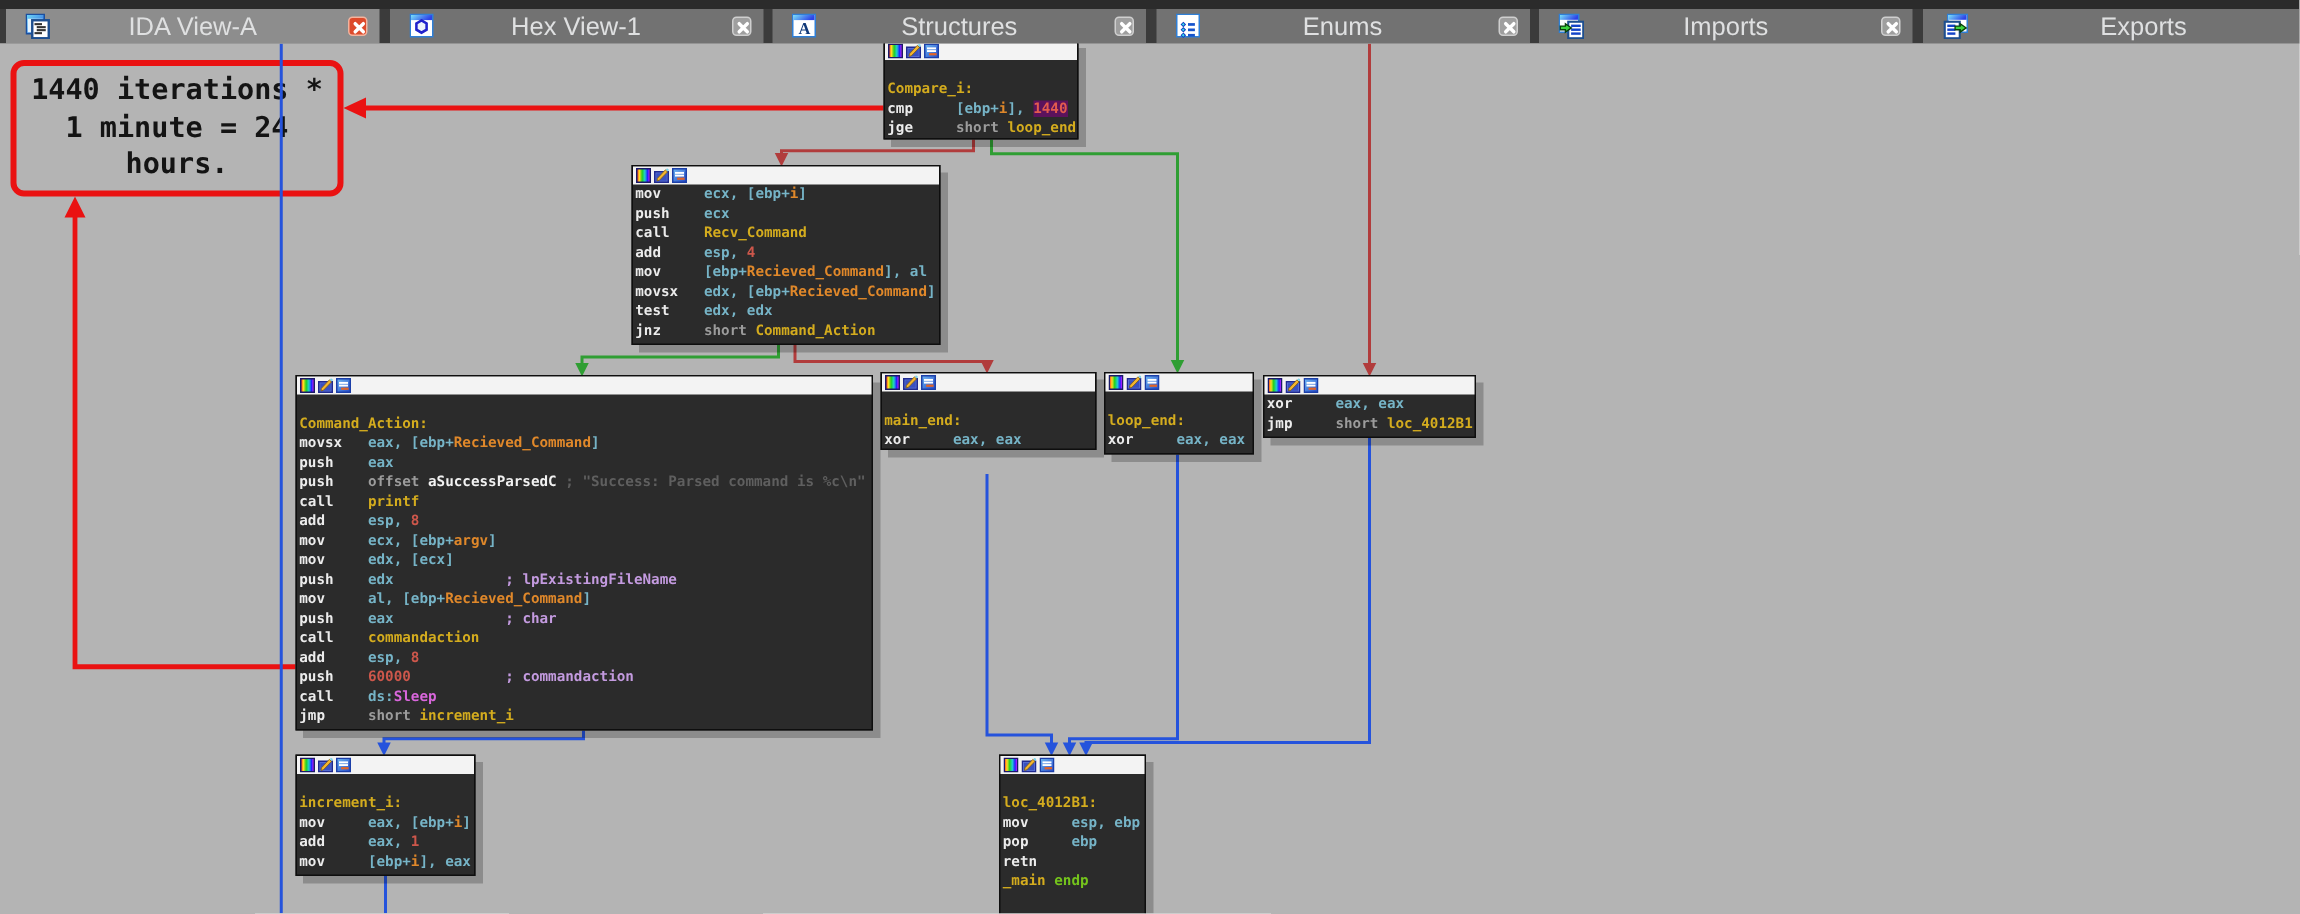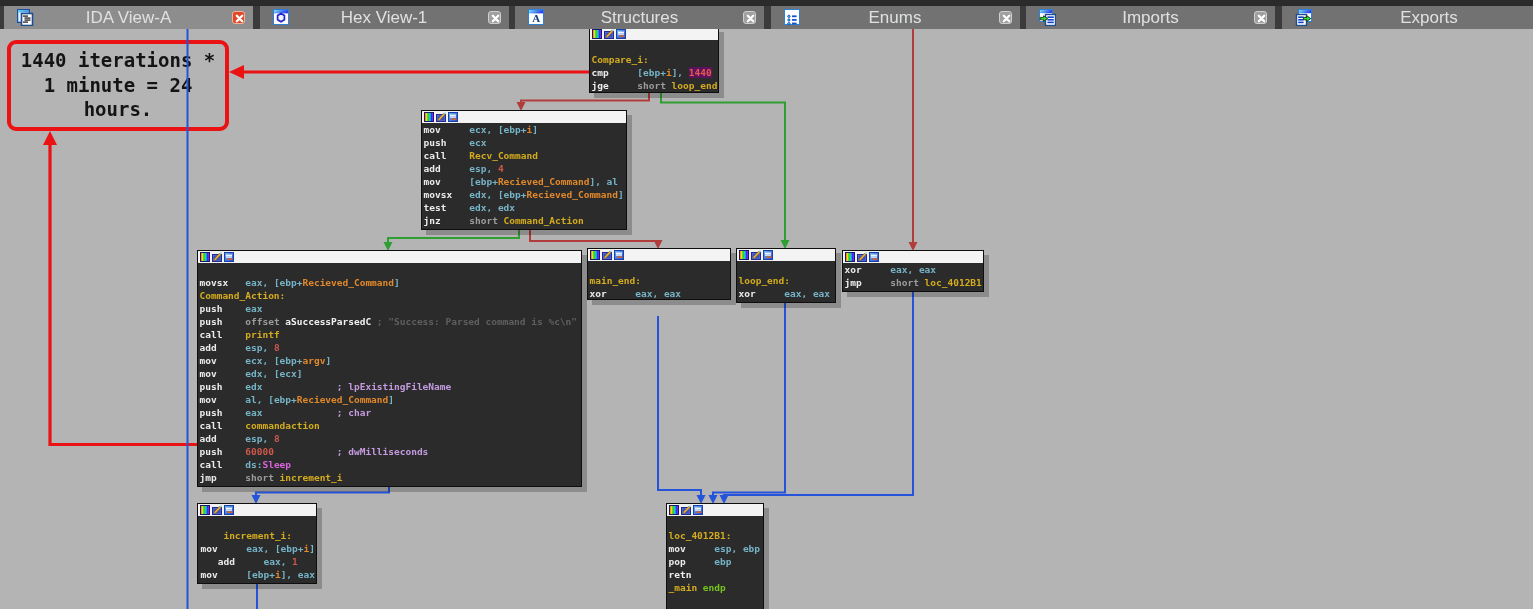"movsx eax, [ebp+Recieved_Command]" div.asmline { order: before "Command_Action:" -> after "Command_Action:" }
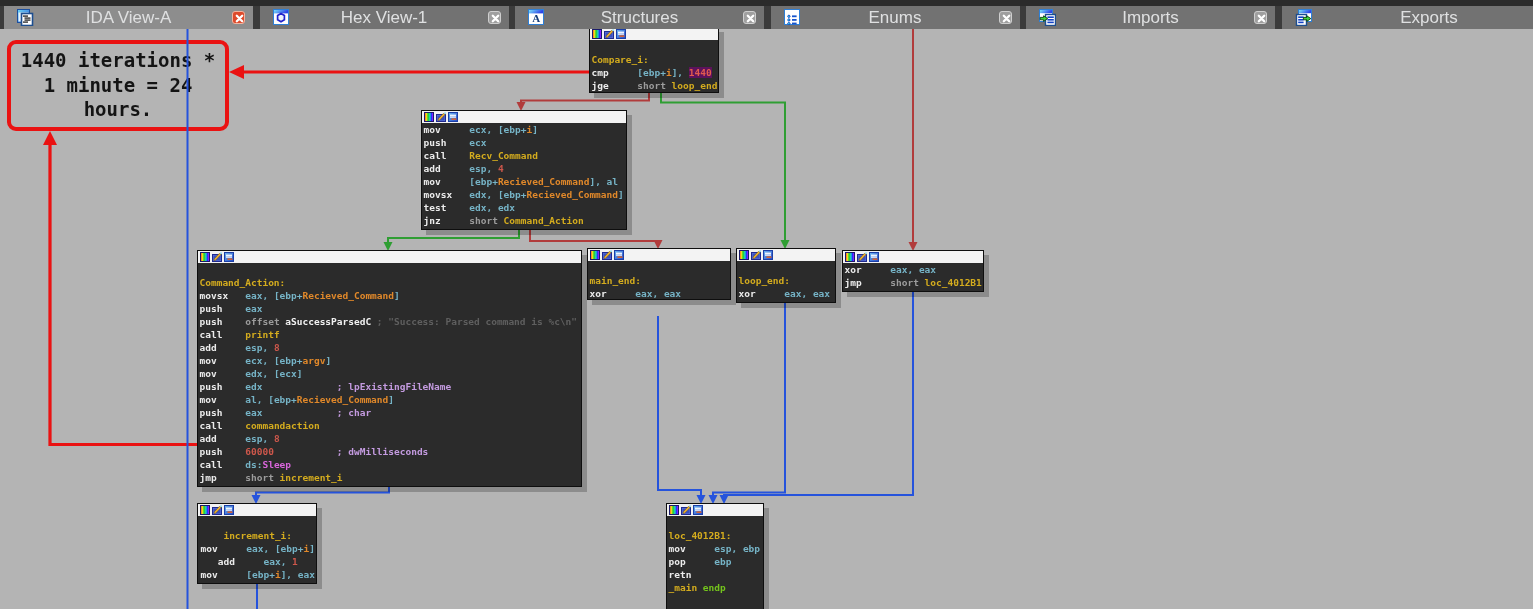"; dwMilliseconds" span.t-cmt { text: dwMilliseconds -> commandaction }
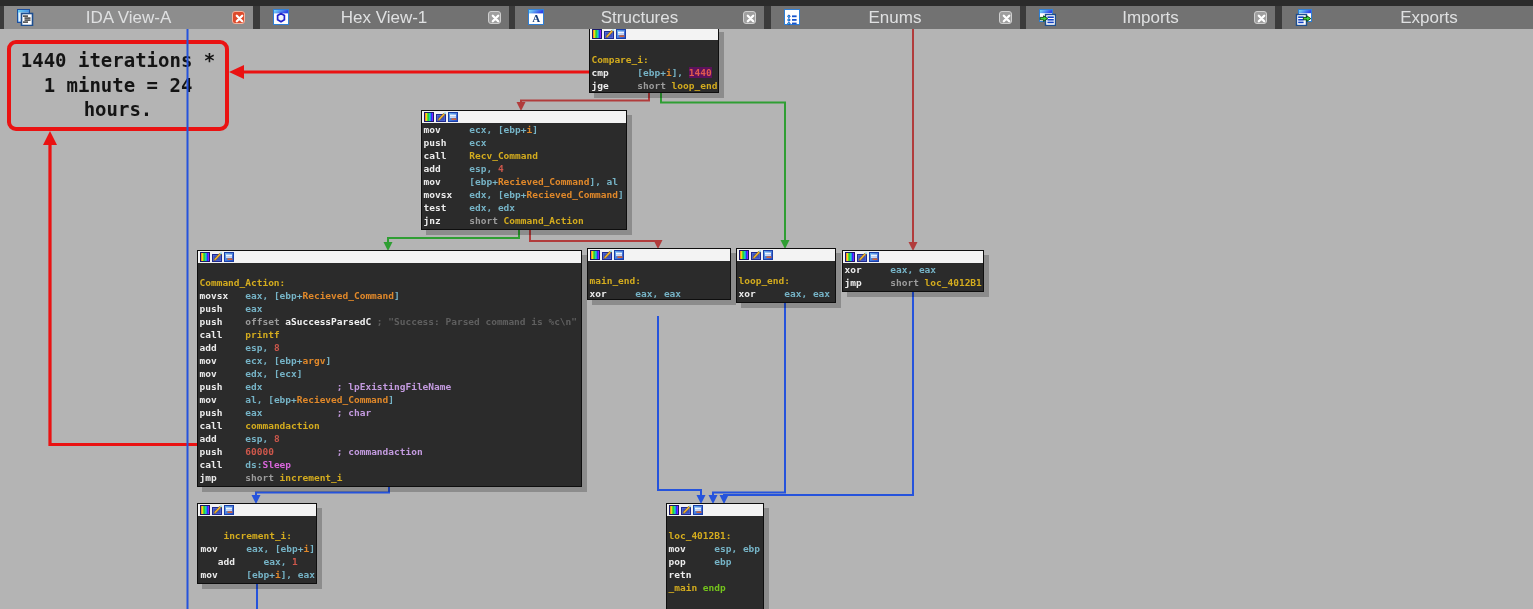"increment_i:" div.node { text-align: center -> none }
